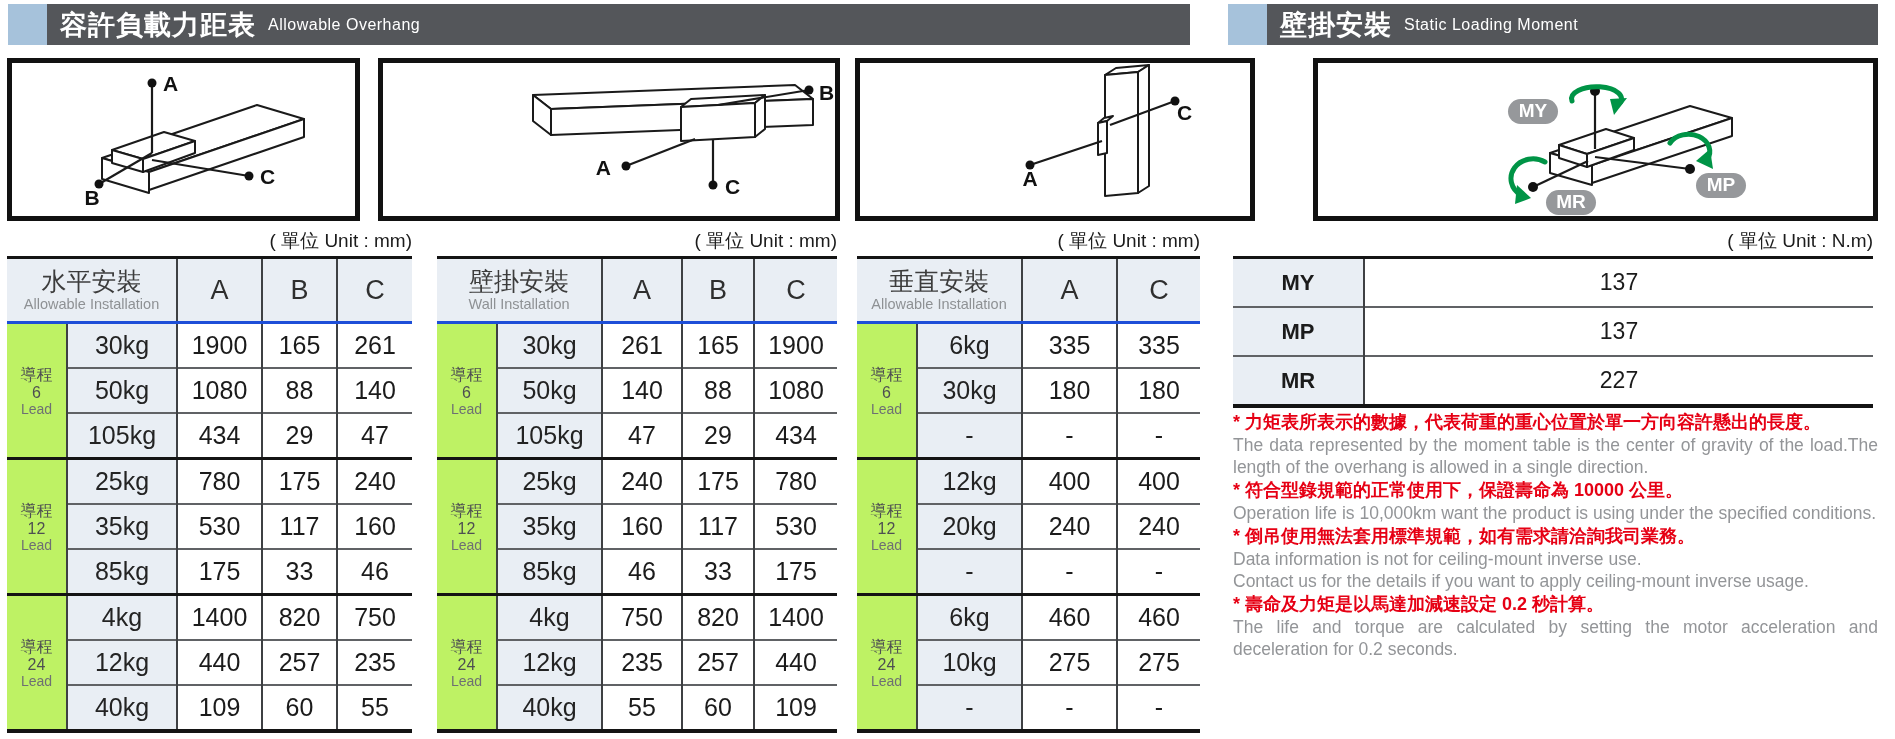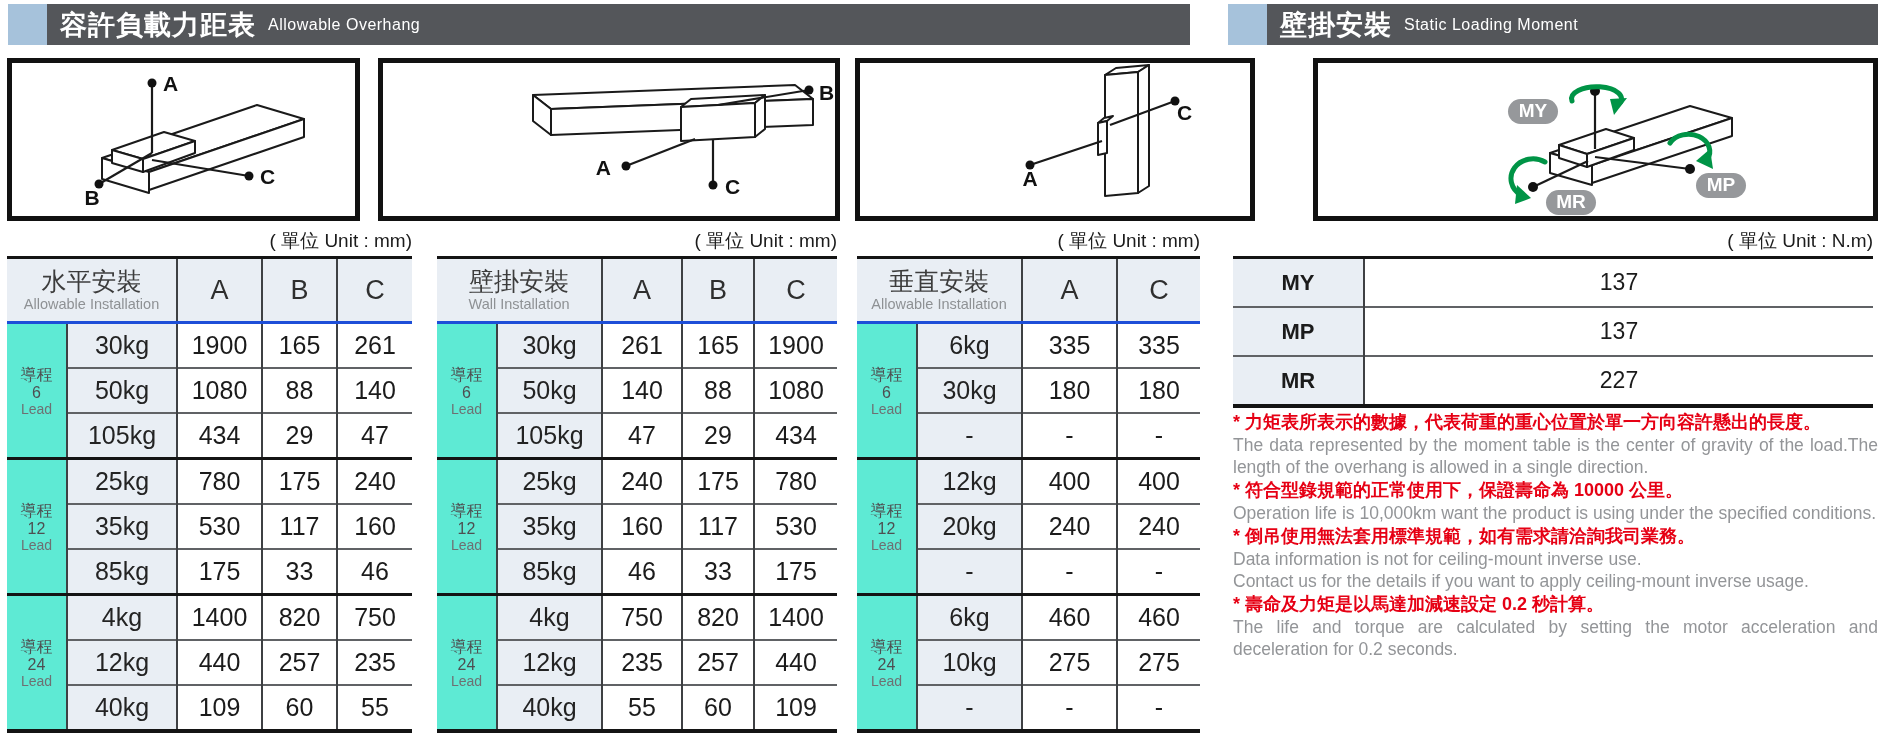"導程" .ovh td.lead { background: #5eead4 -> #bef264 }
